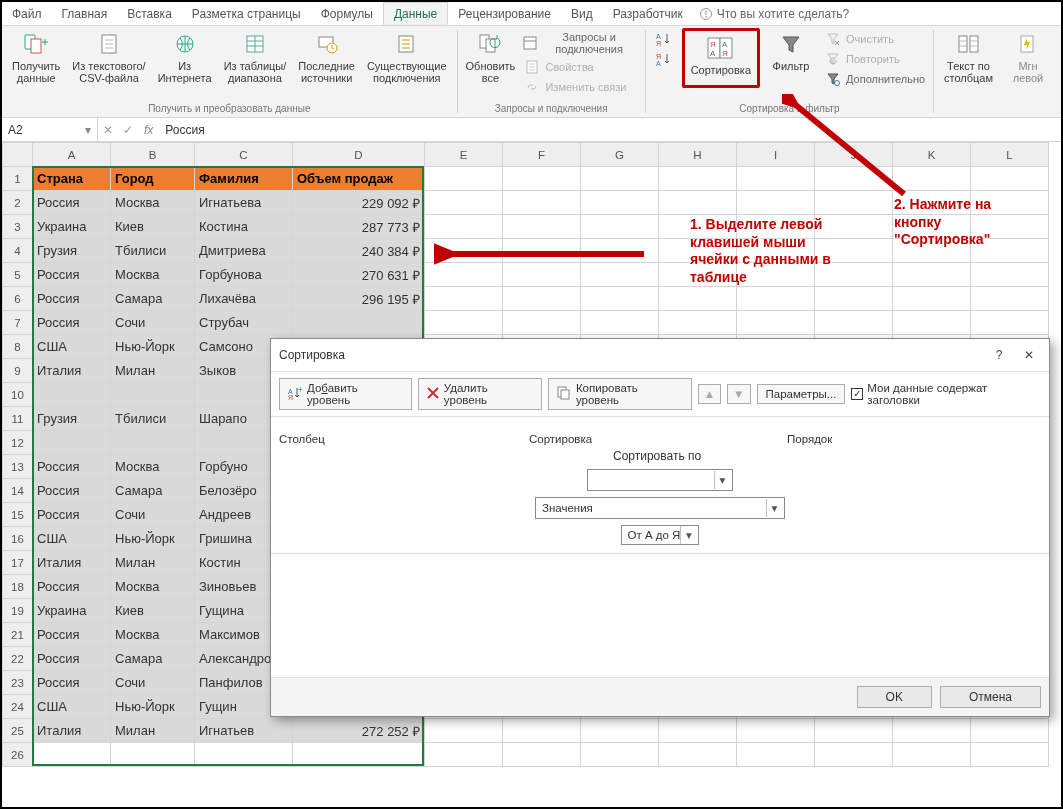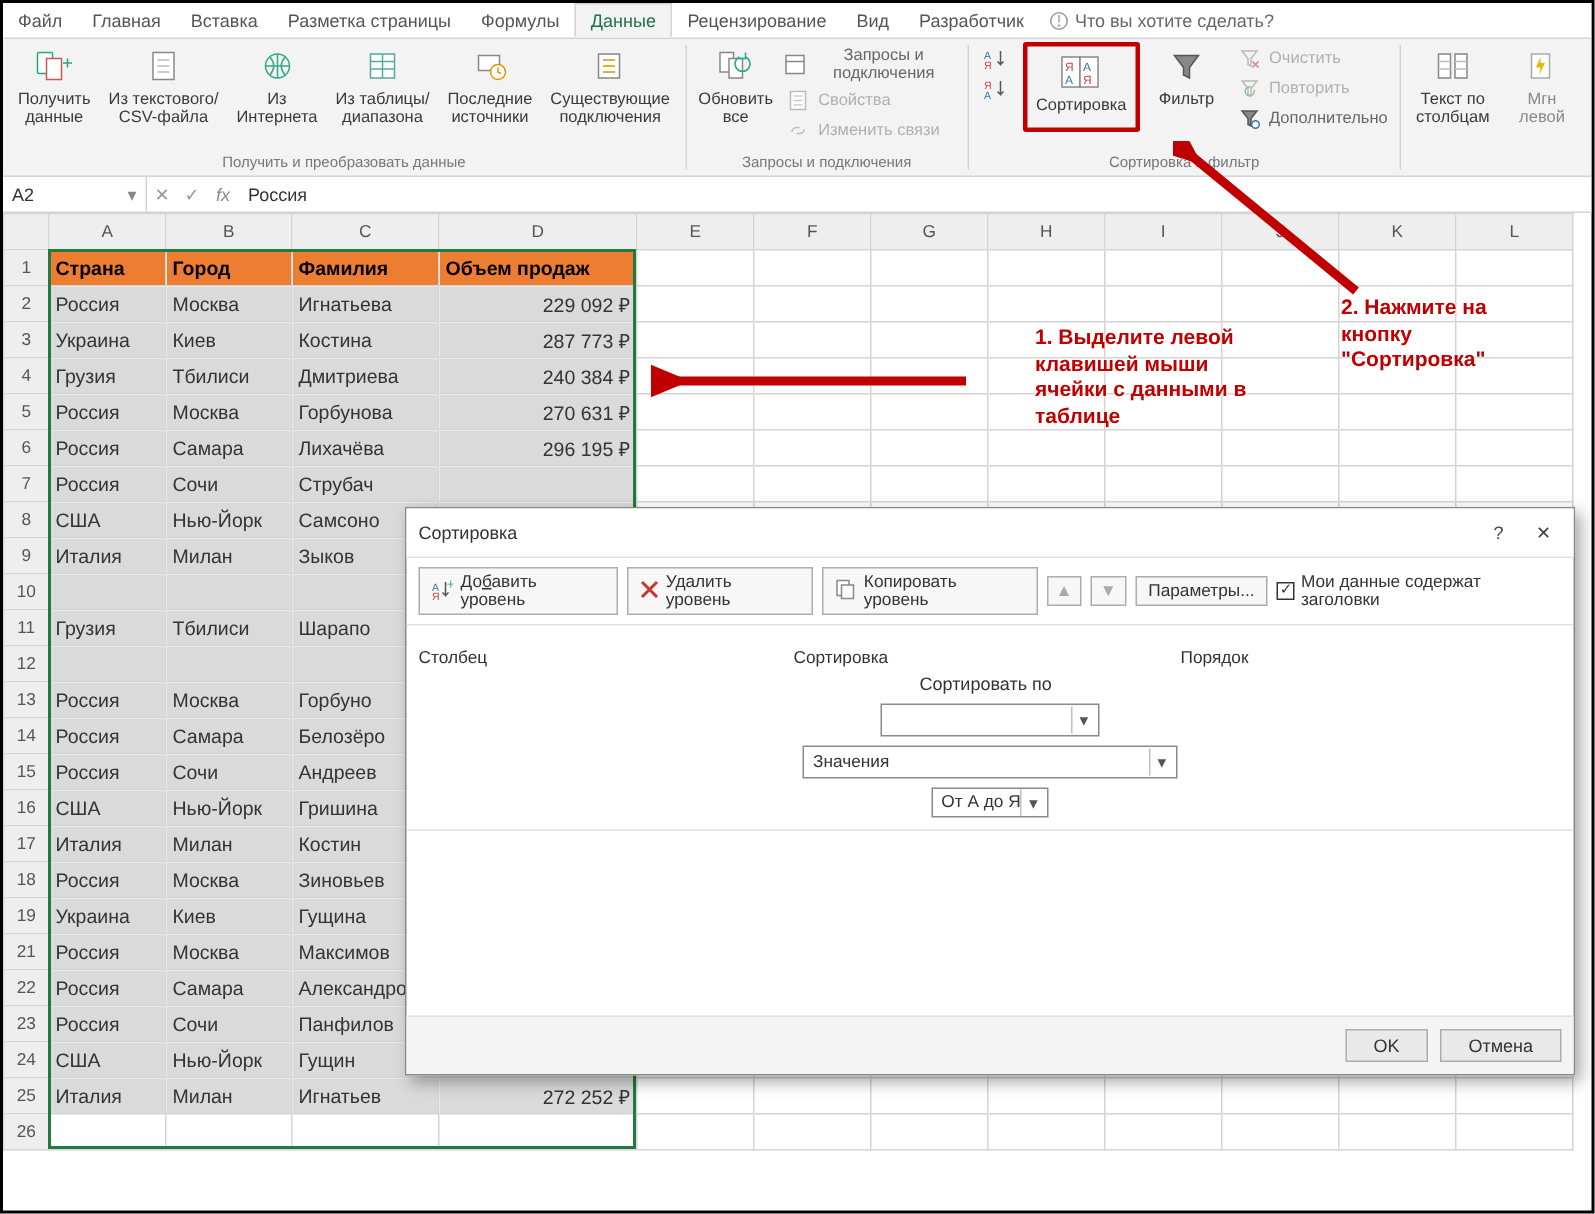"OK" .dbtn { padding: 3px 18px -> 3px 28px }
